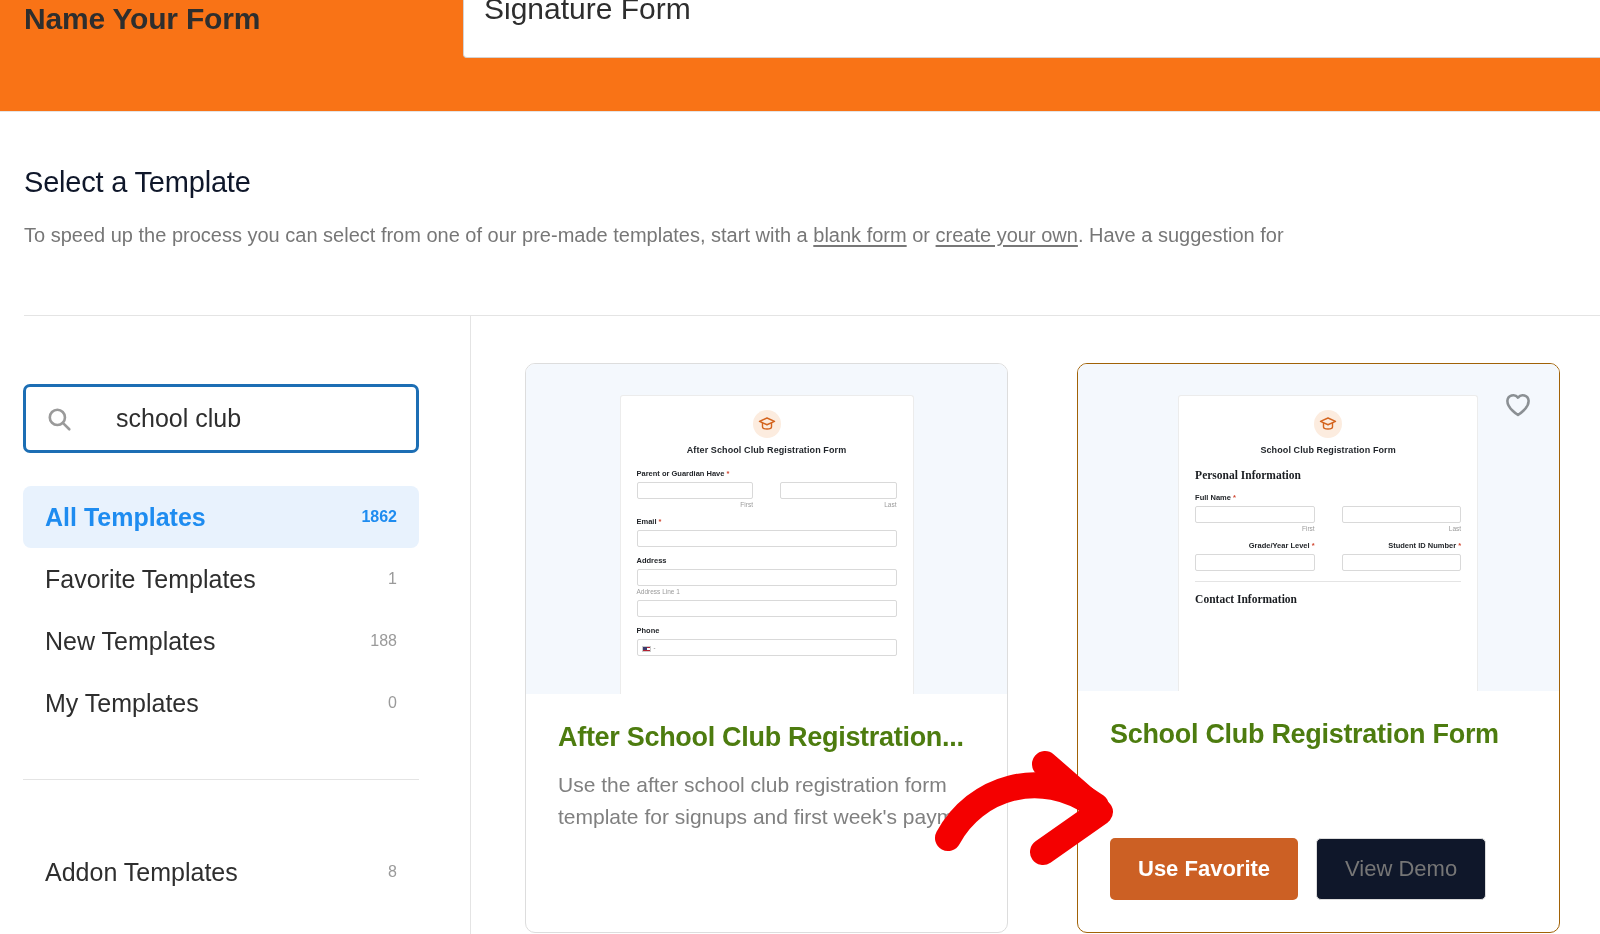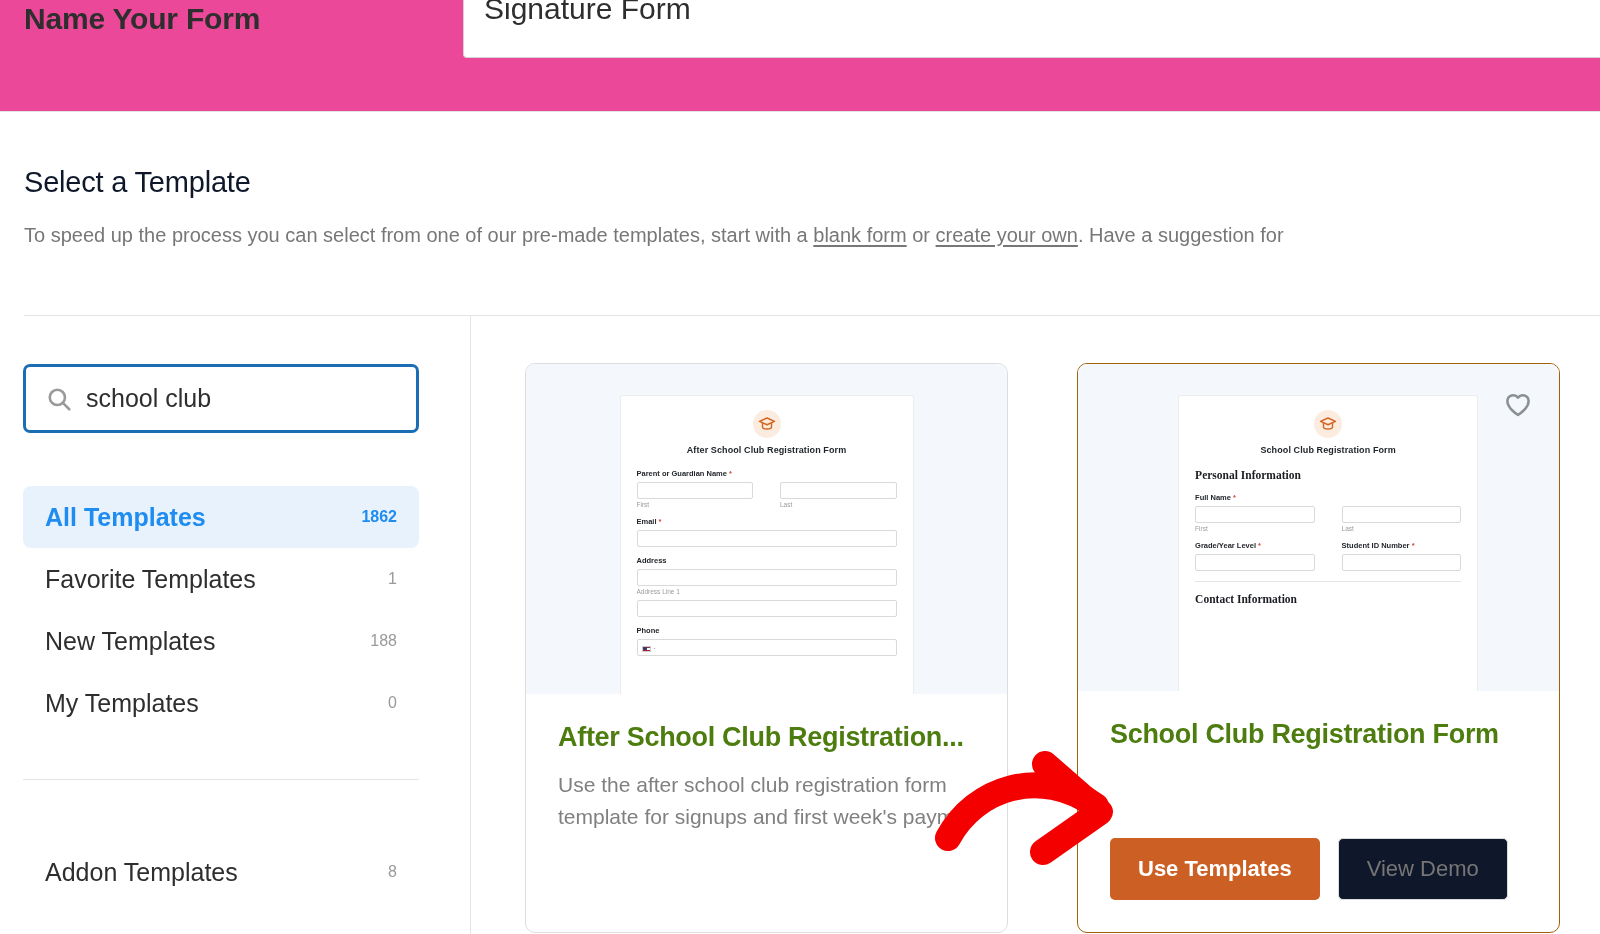"Name Your Form" .topbar { background: #ec4899 -> #f97316 }
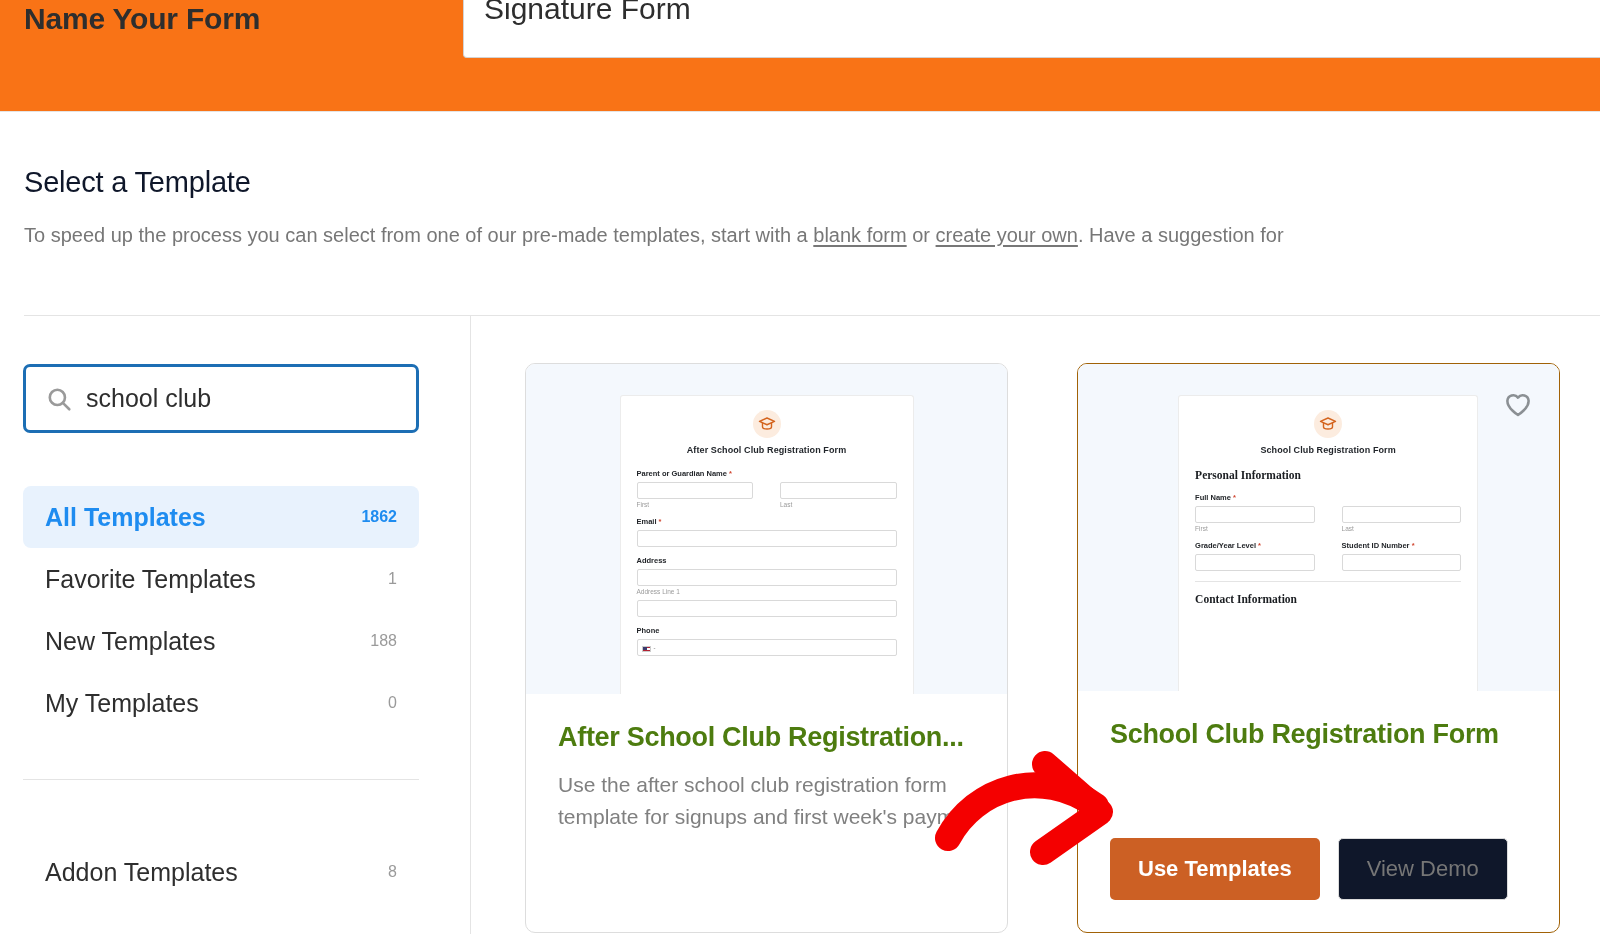"school club" .search-wrap { justify-content: none -> space-between; top: 48px -> 68px }
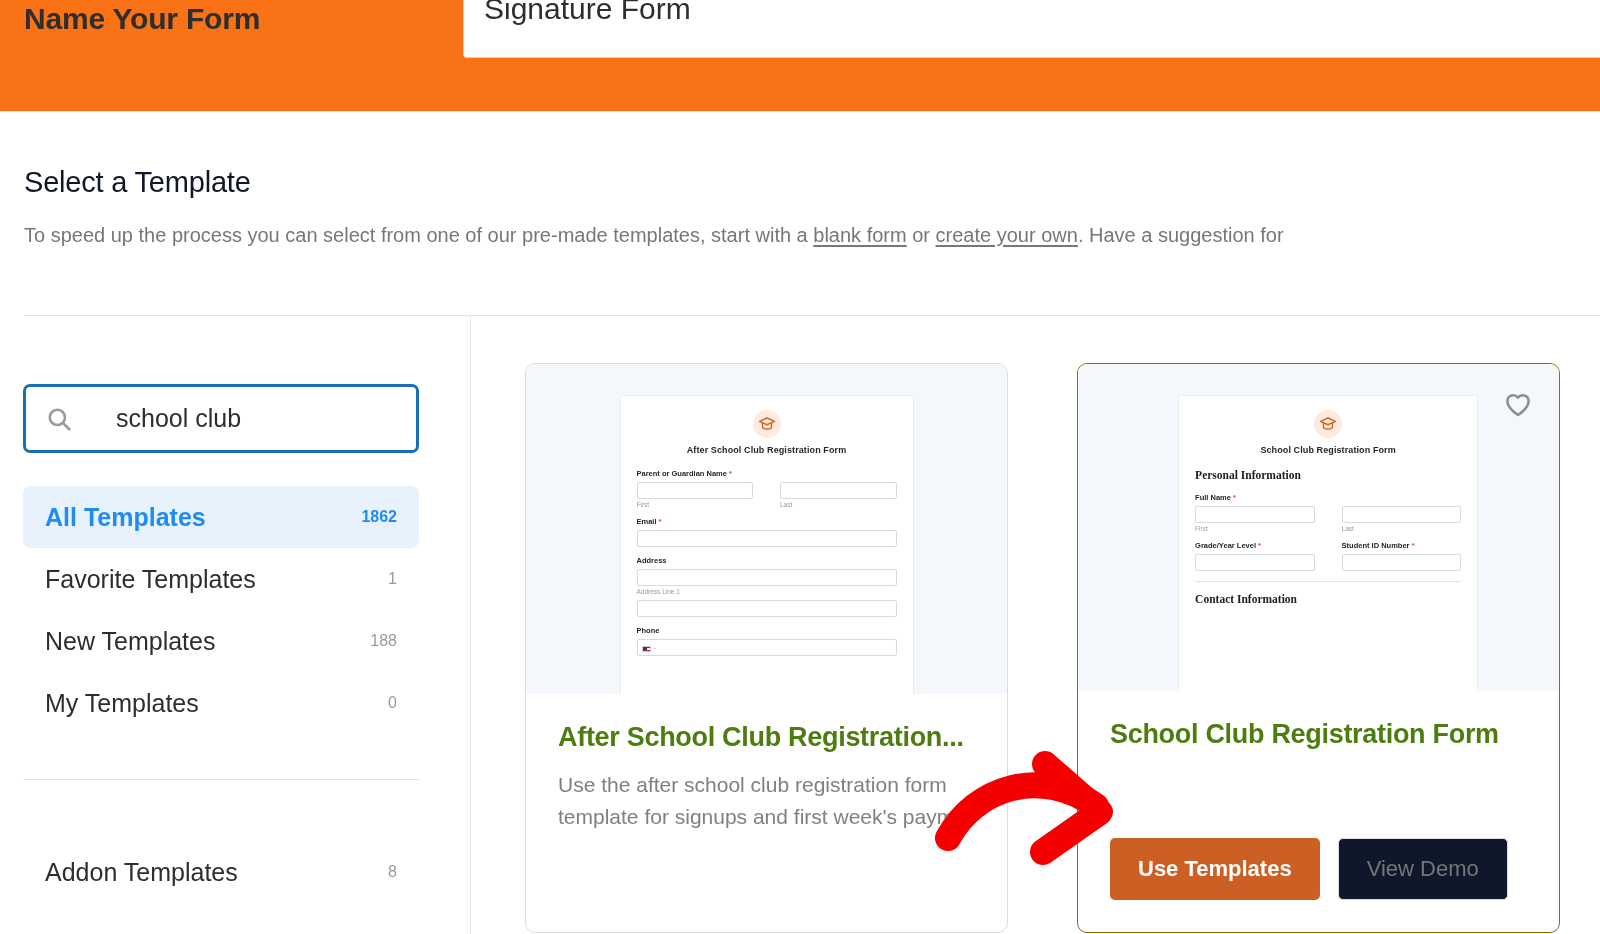"Parent or Guardian Name" span { text: Name -> Have }
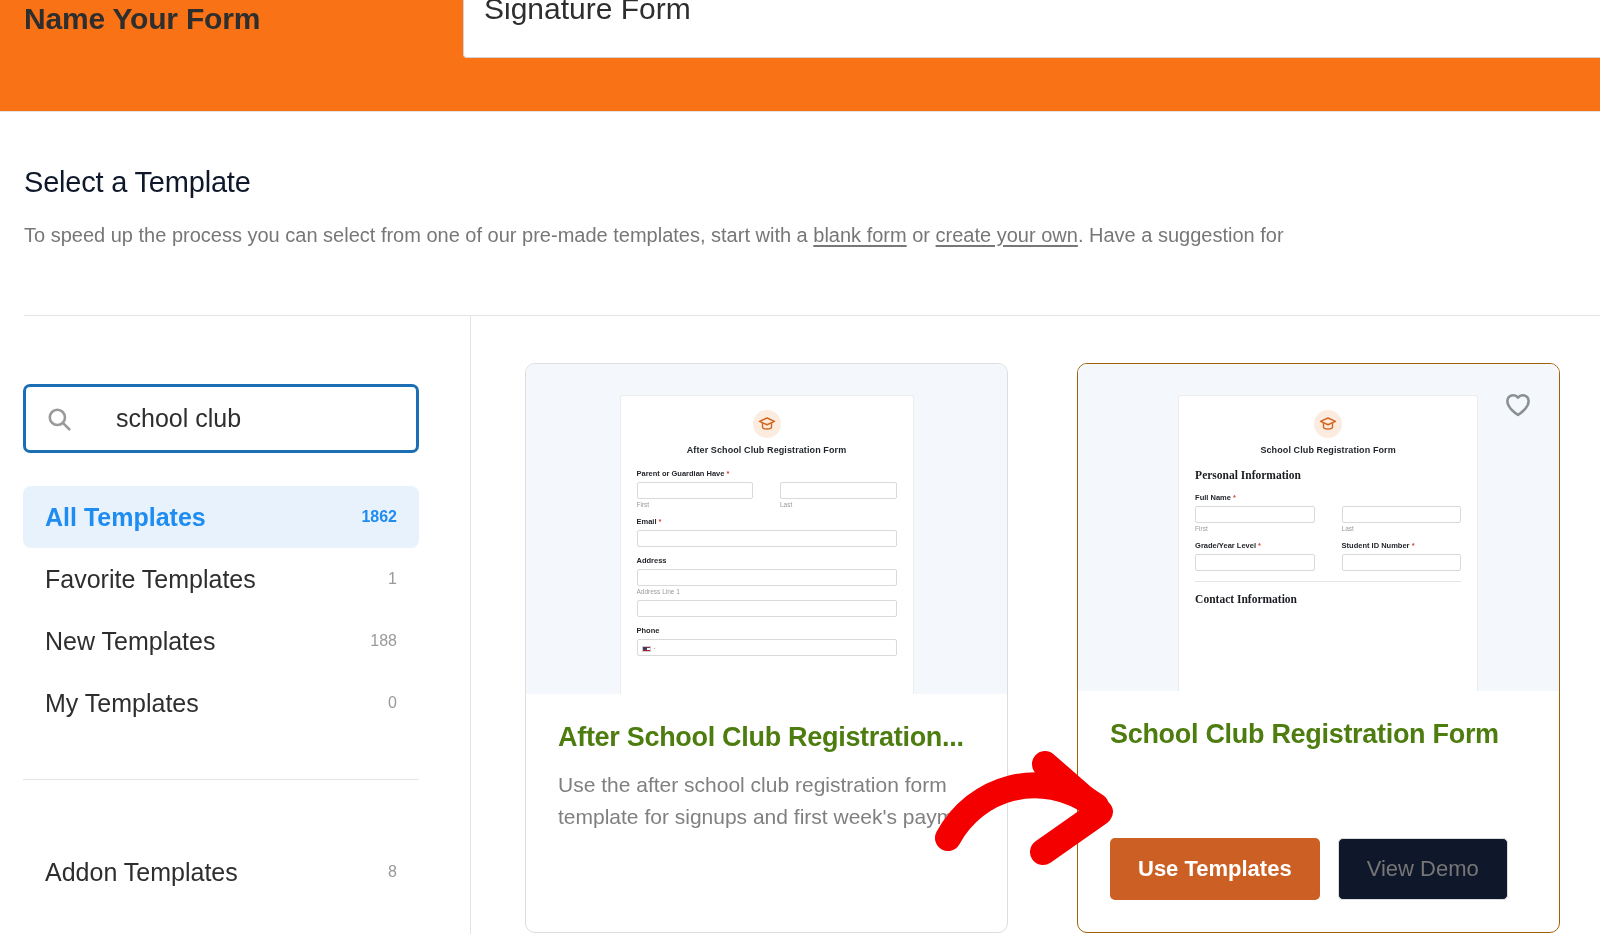"Grade/Year Level *" .frow { text-align: none -> right }
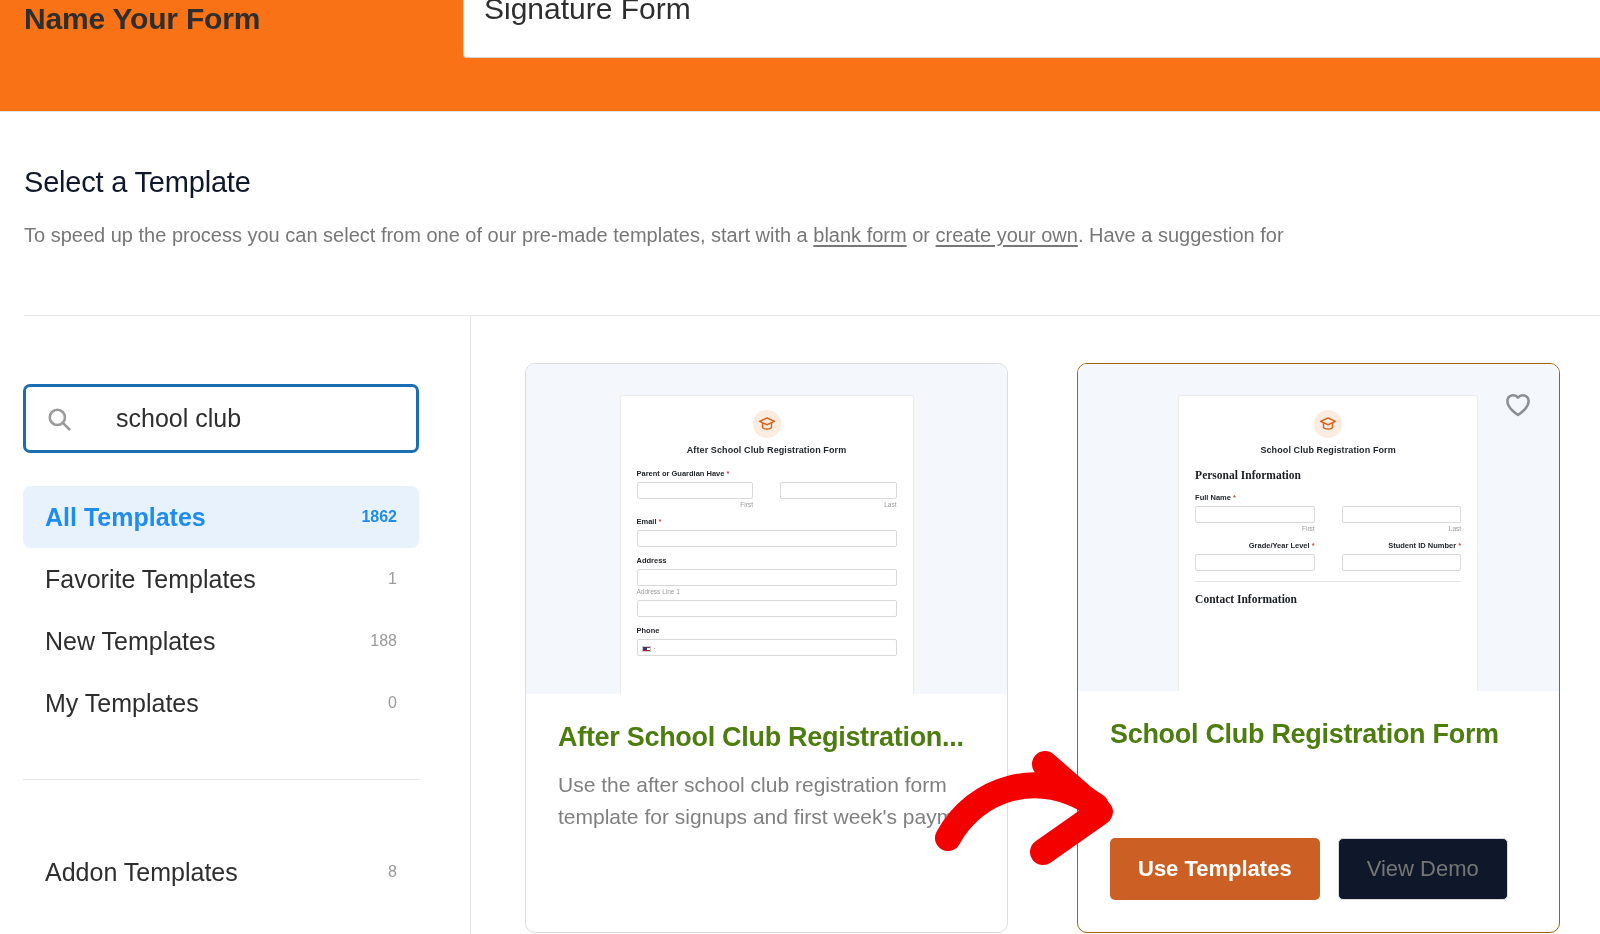"Use Templates" button.btn { text: Templates -> Favorite }
